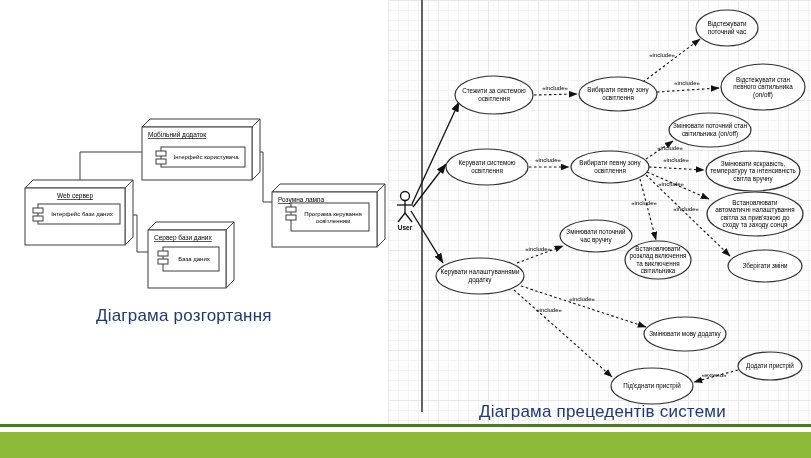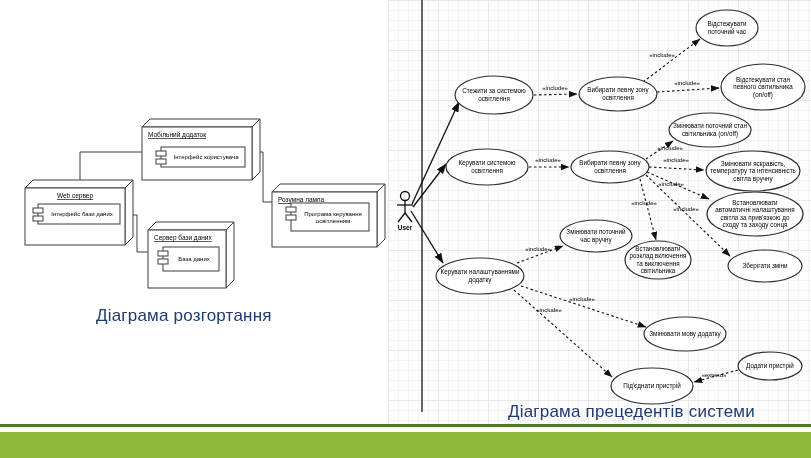"Діаграма прецедентів системи" .caption-usecase { left: 508px -> 479px }
